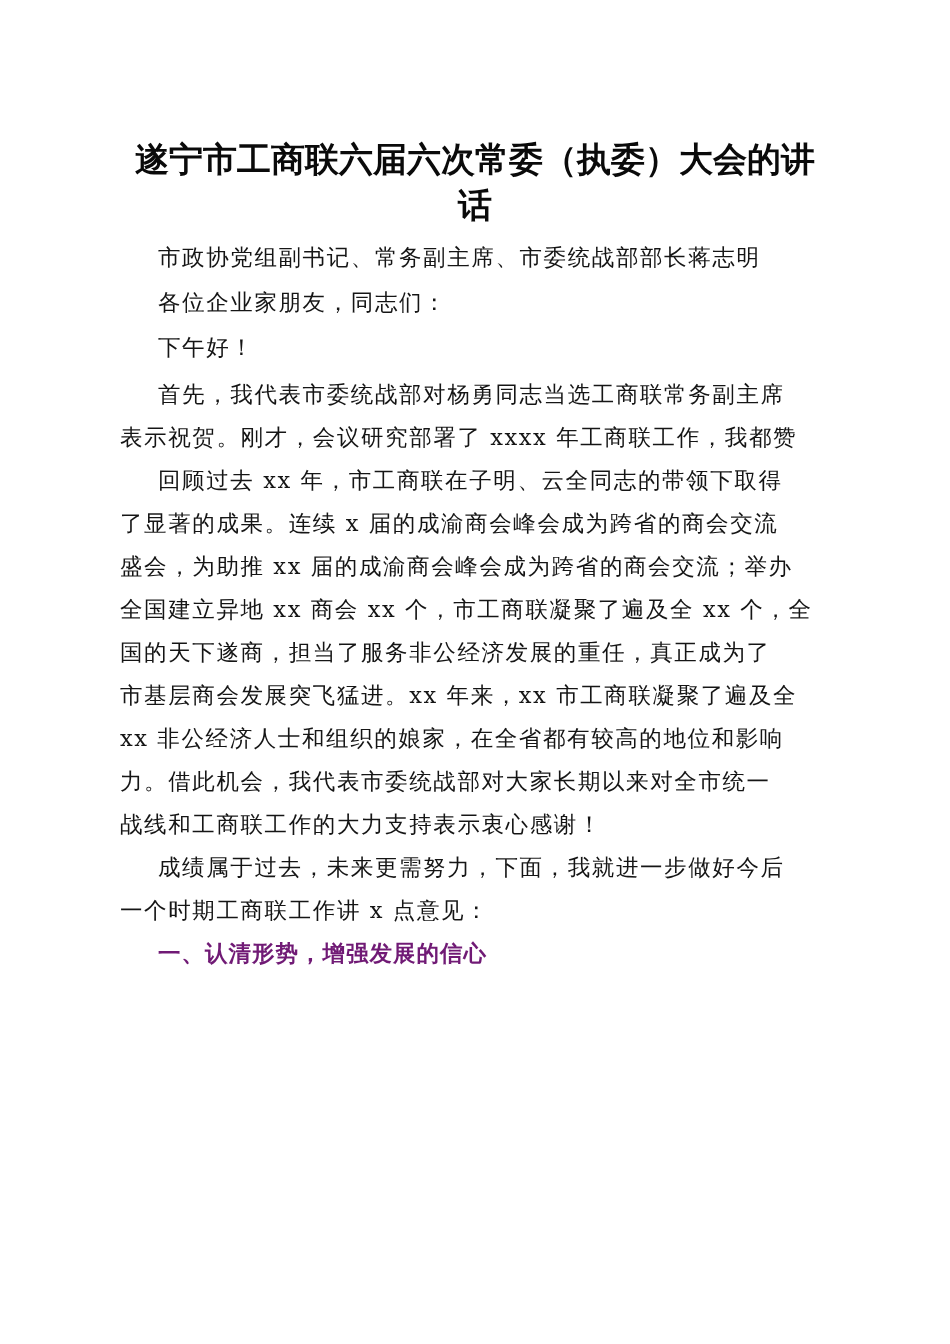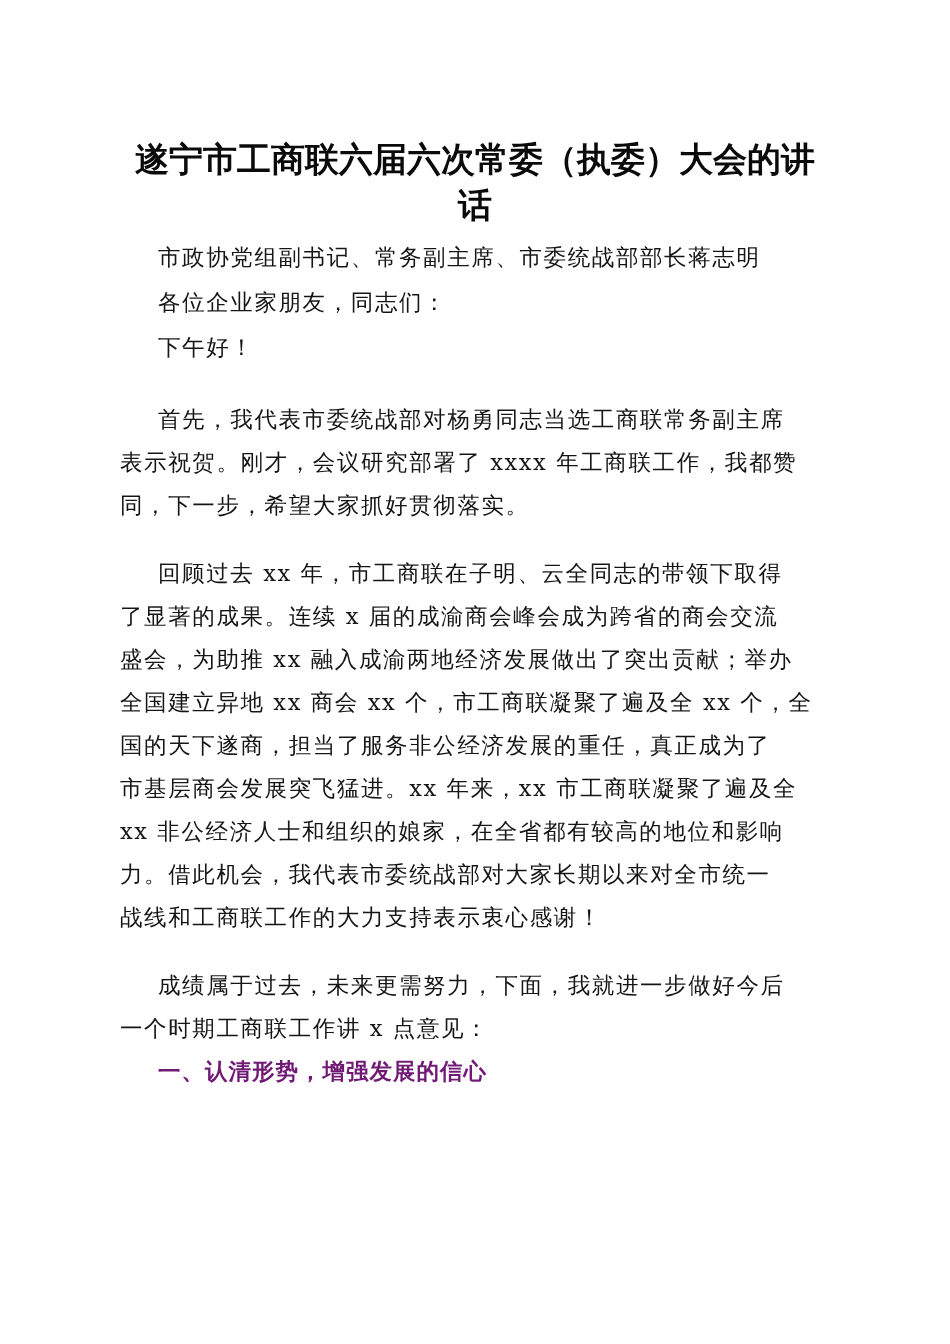"首先，我代表市委统战部对杨勇同志当选工商联常务副主席" .ln.indent { margin-top: 25px -> none }
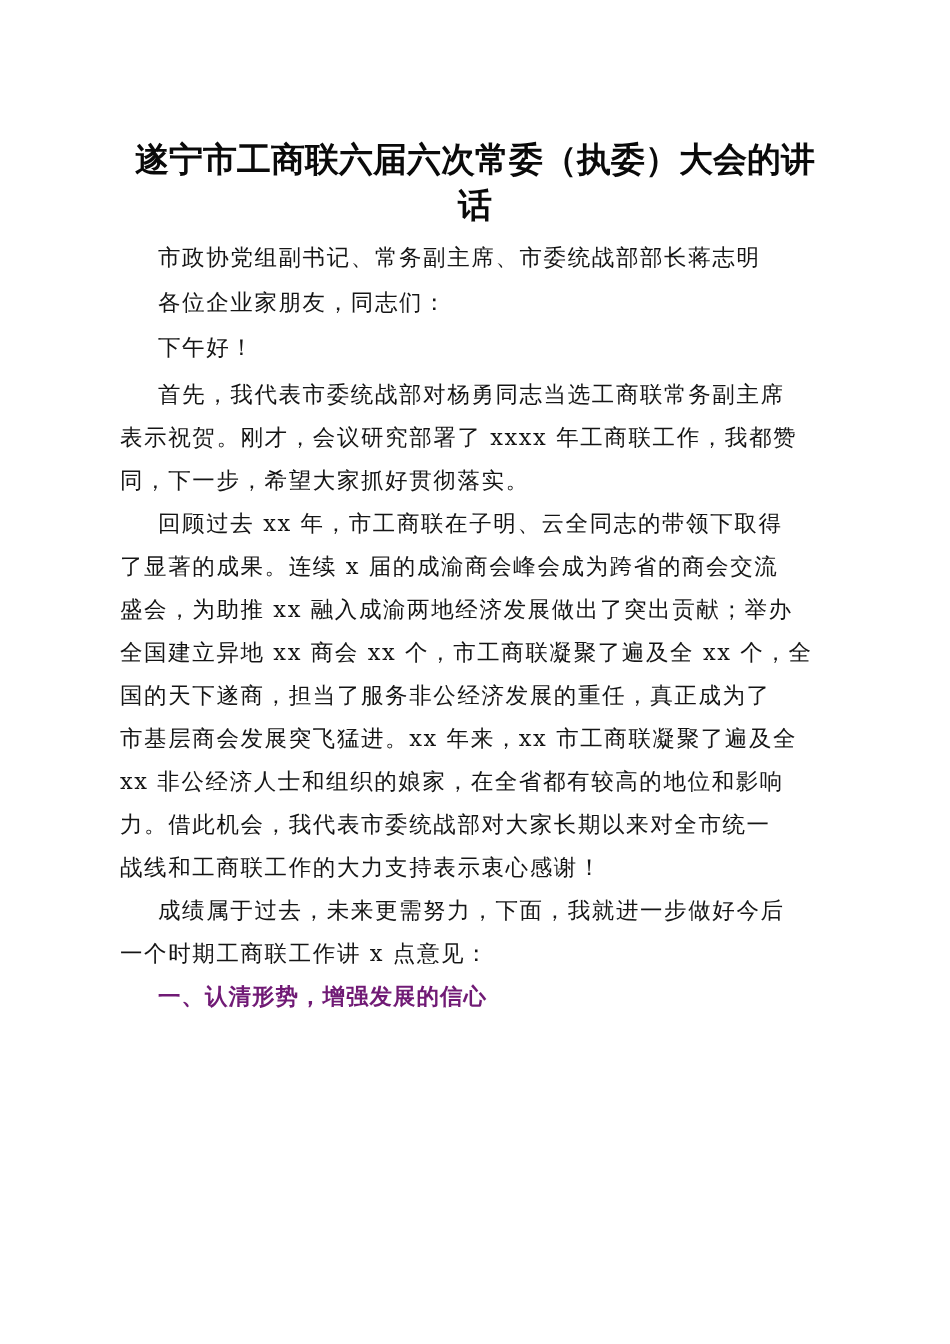"同，下一步，希望大家抓好贯彻落实。" span.ln { html: <span>同，下一步，希望大家抓好贯彻落实。</span> -> none }
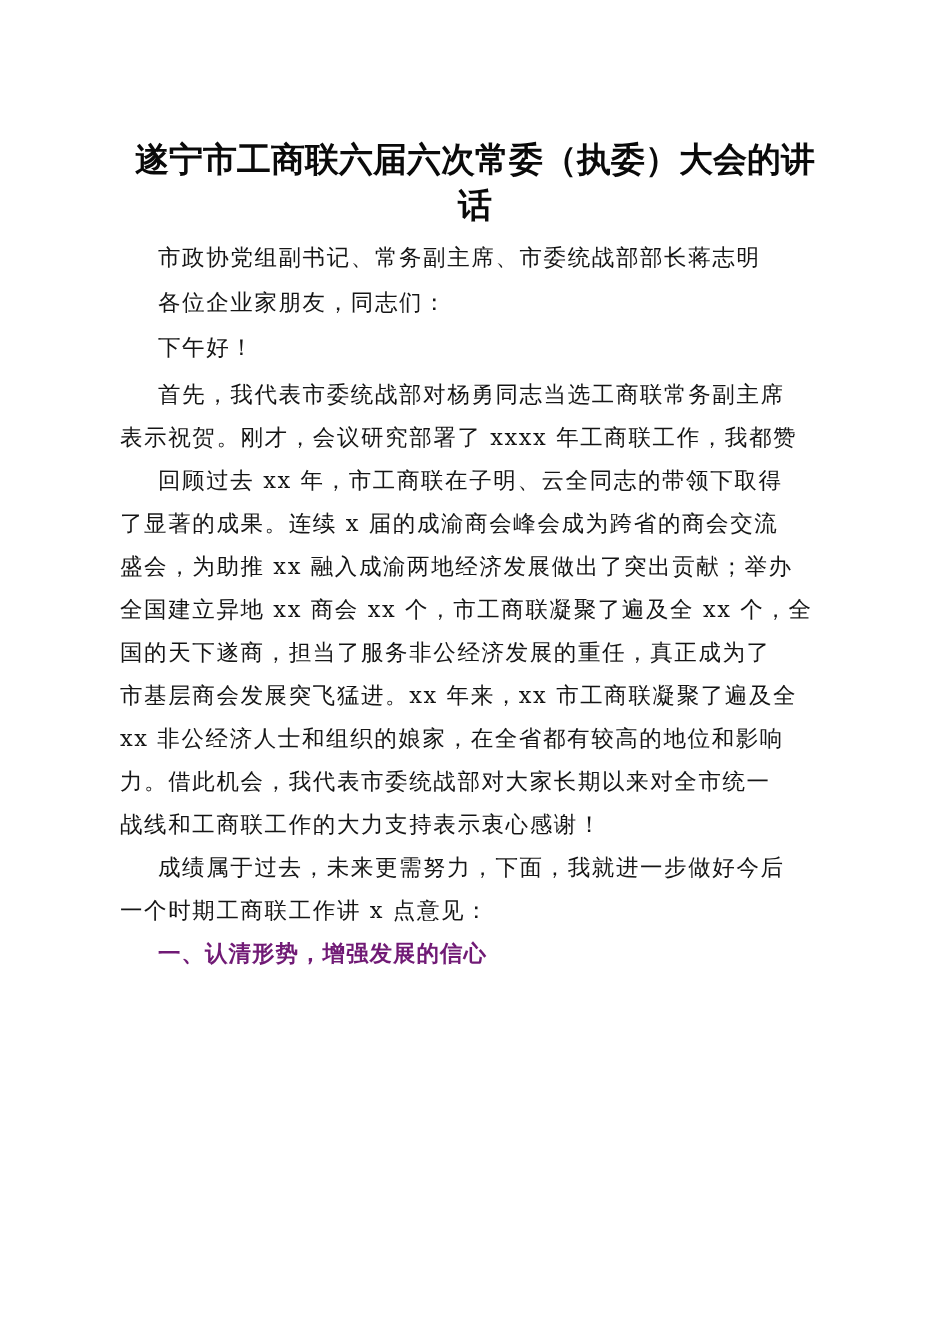"盛会，为助推 xx 融入成渝两地经济发展做出了突出贡献；举办" span.ln { text: 融入成渝两地经济发展做出了突出贡献 -> 届的成渝商会峰会成为跨省的商会交流 }
